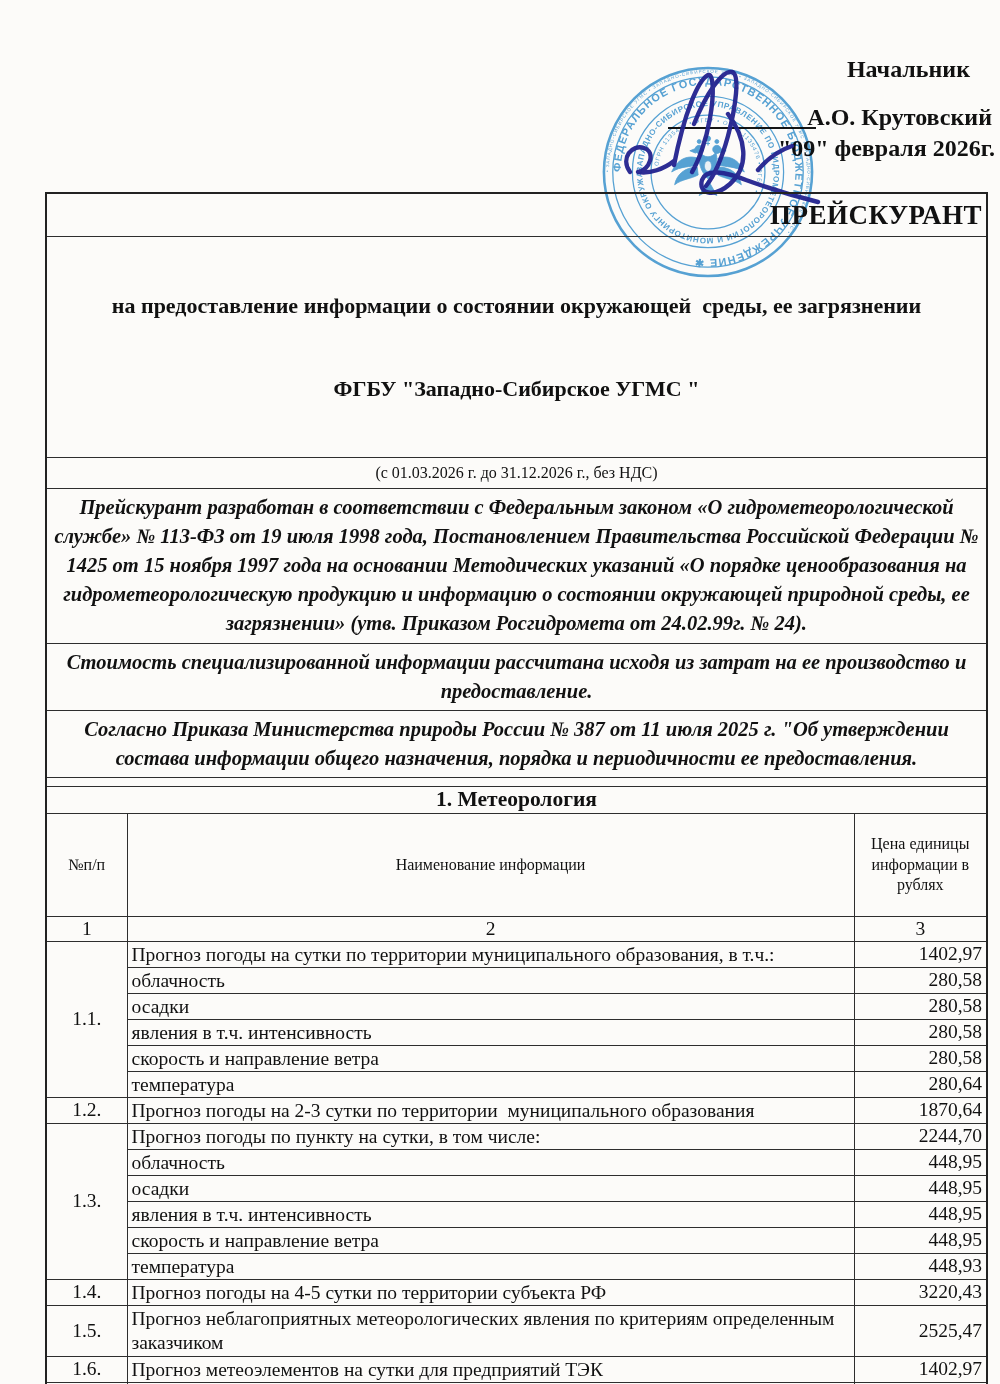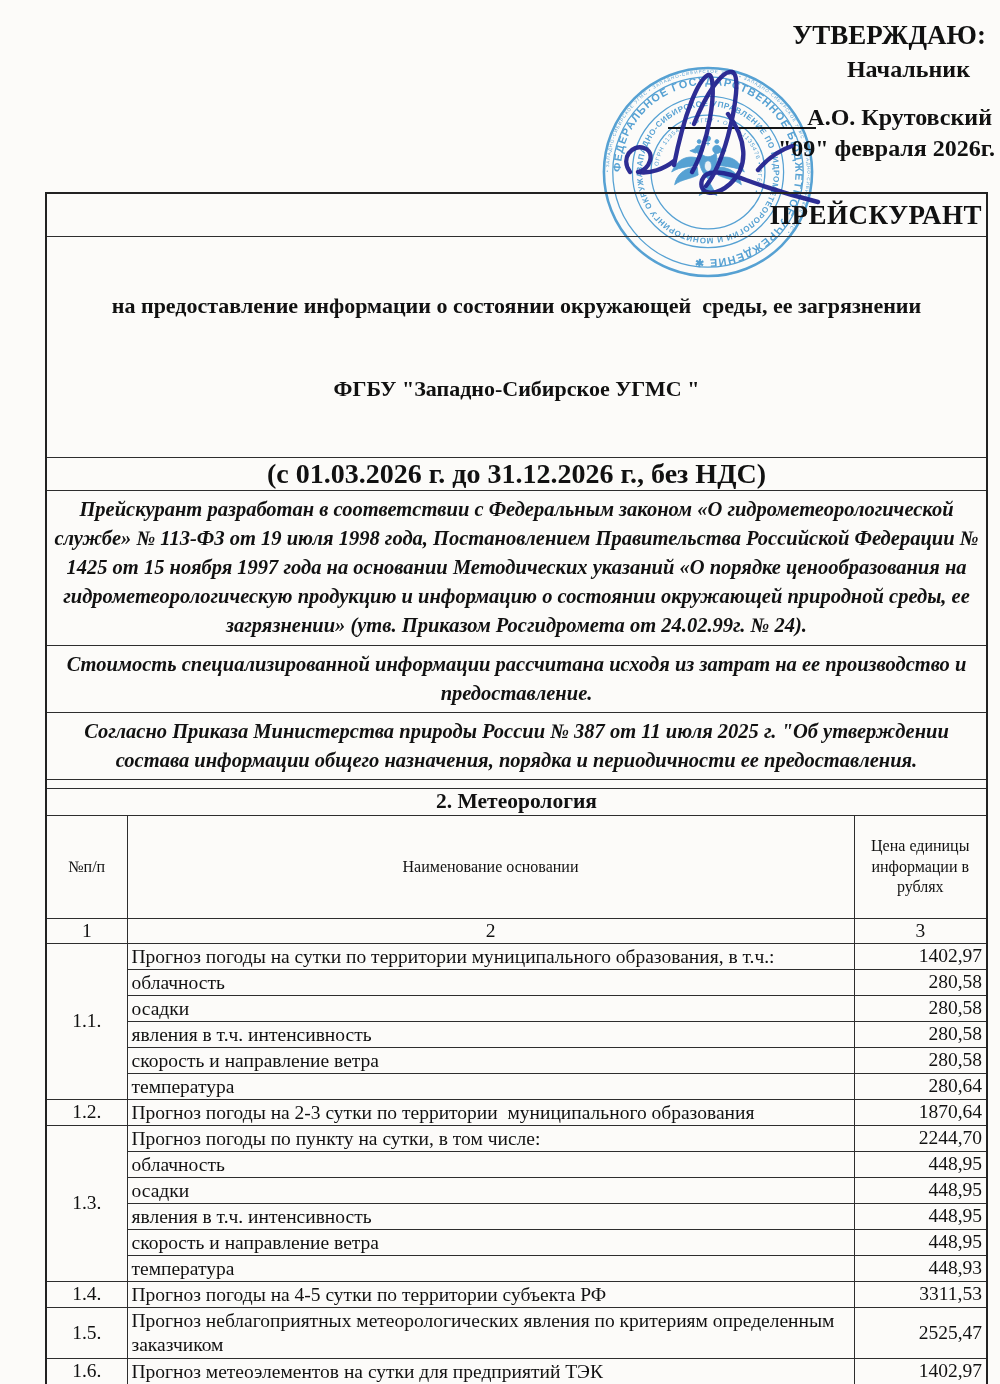"УТВЕРЖДАЮ:" div.appr { html: <div>УТВЕРЖДАЮ:</div> -> none }
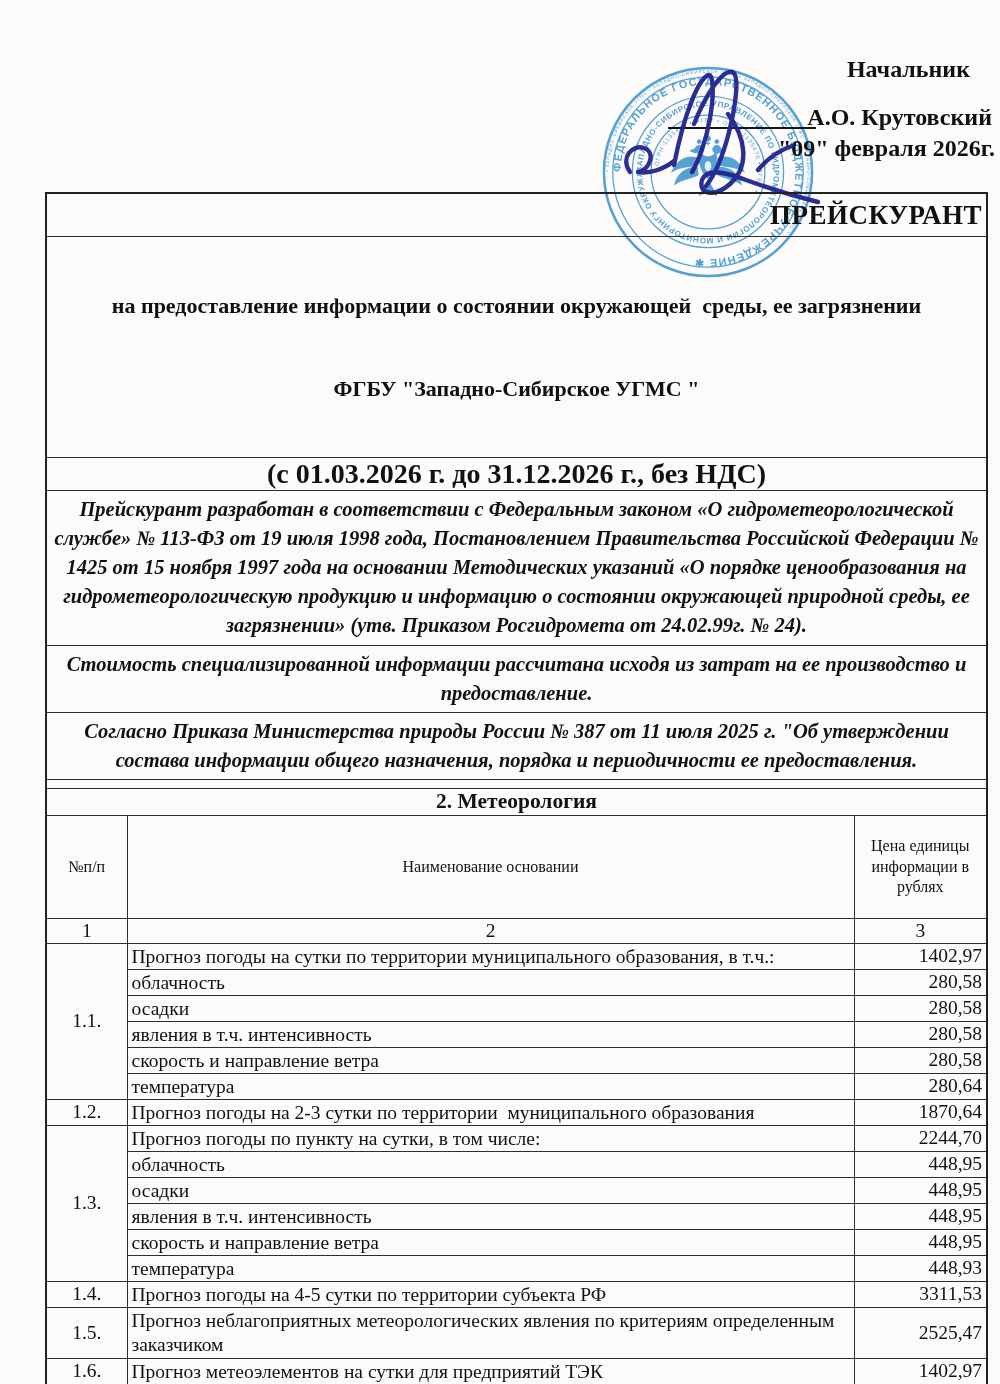"(с 01.03.2026 г. до 31.12.2026" tr.t-dates td { font-size: 28px -> 16px; font-weight: bold -> normal }
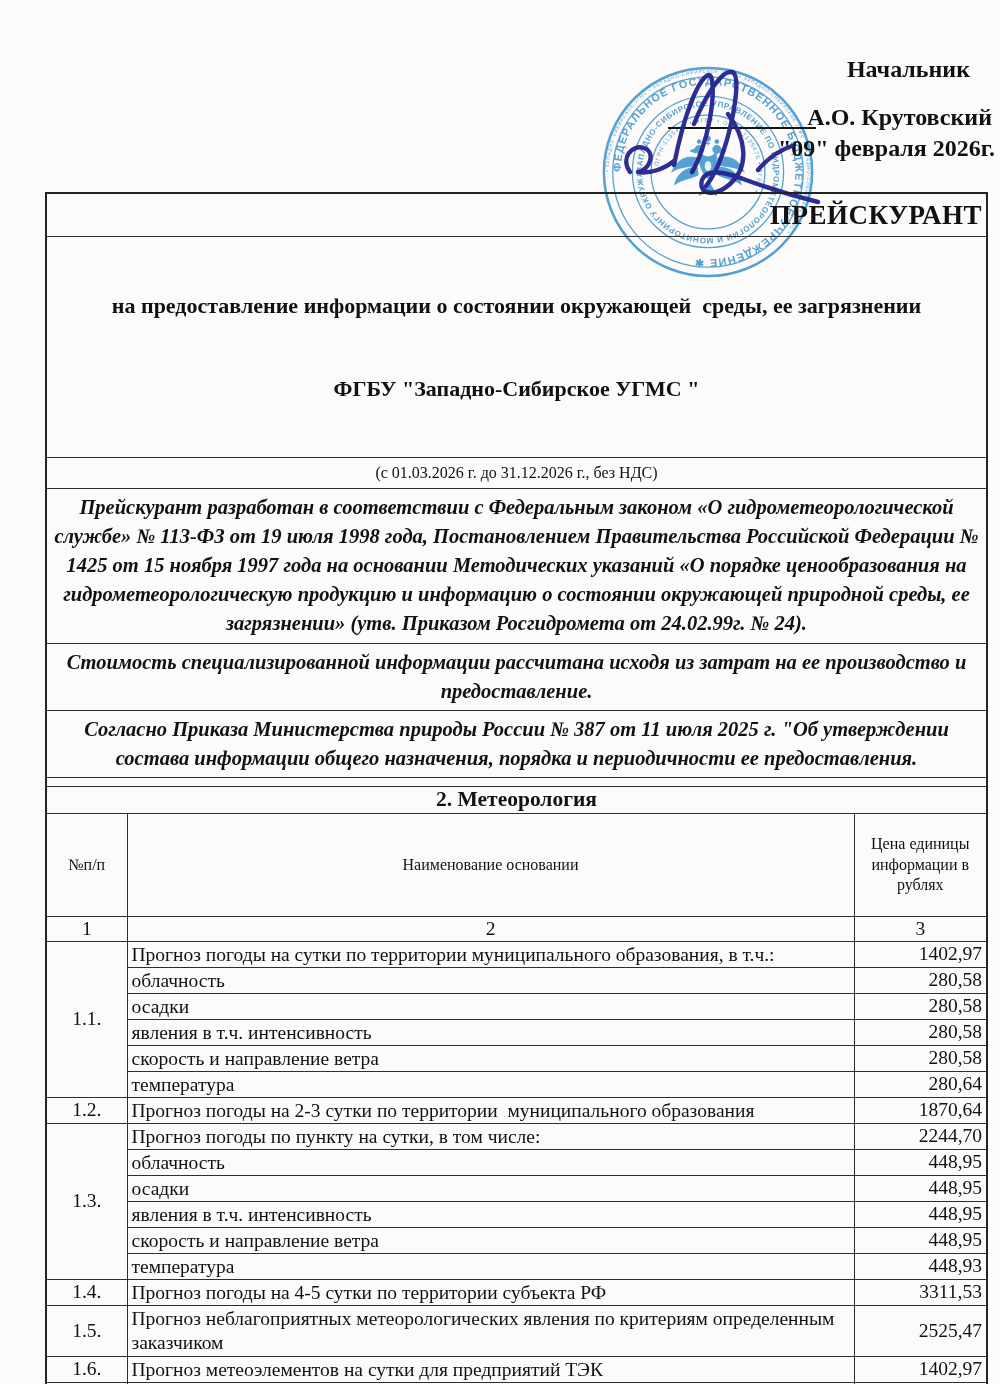"2. Метеорология" td { text: 2 -> 1 }
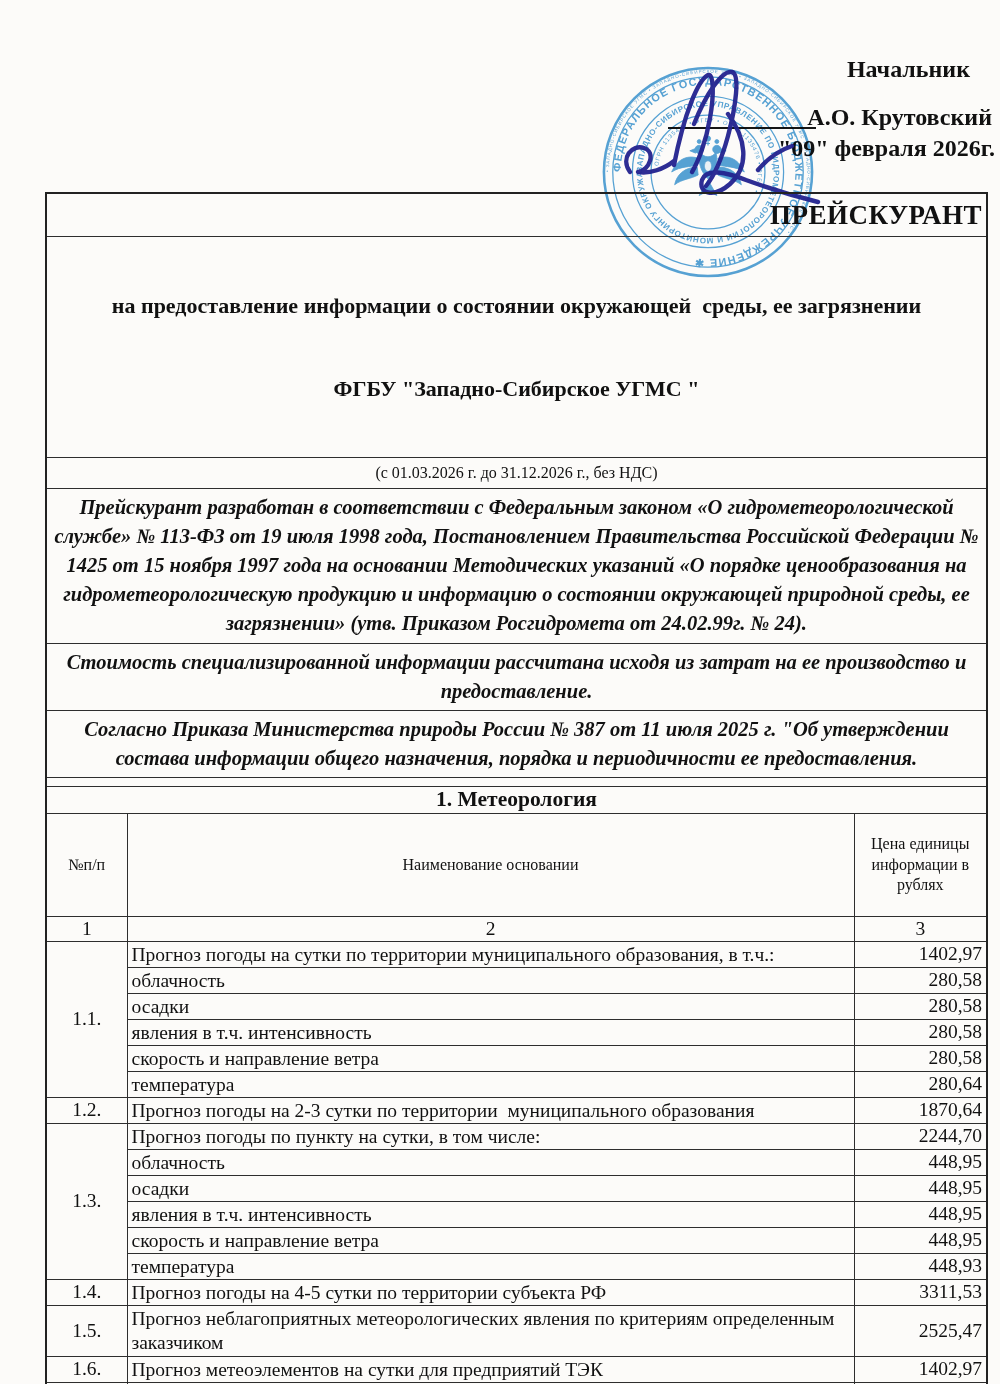"Наименование основании" td { text: основании -> информации }
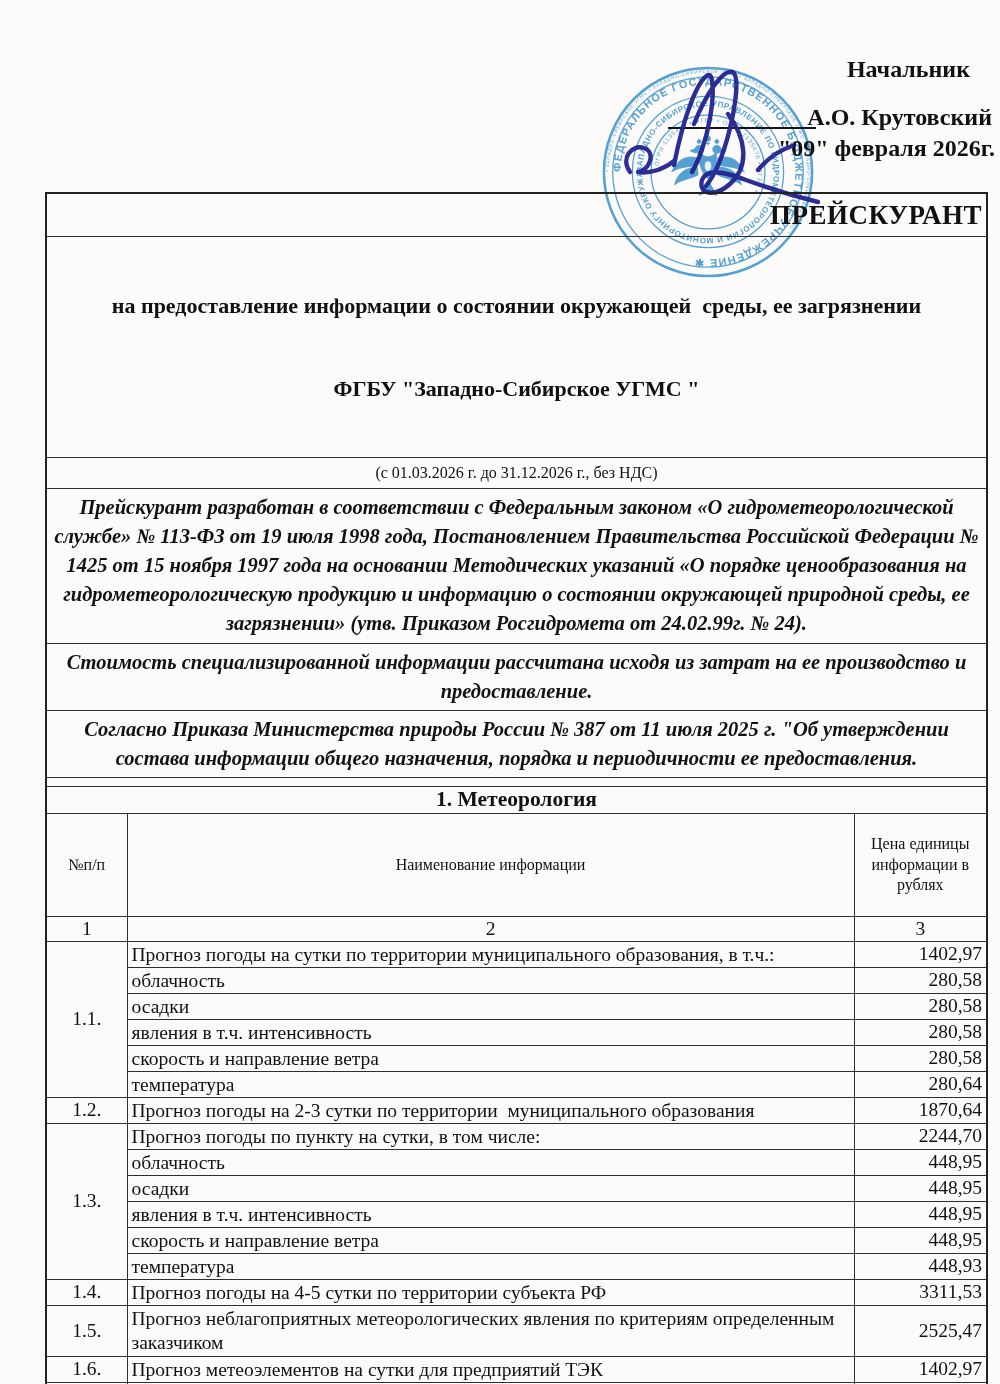"3311,53" td.cell-price { text: 3311,53 -> 3220,43 }
